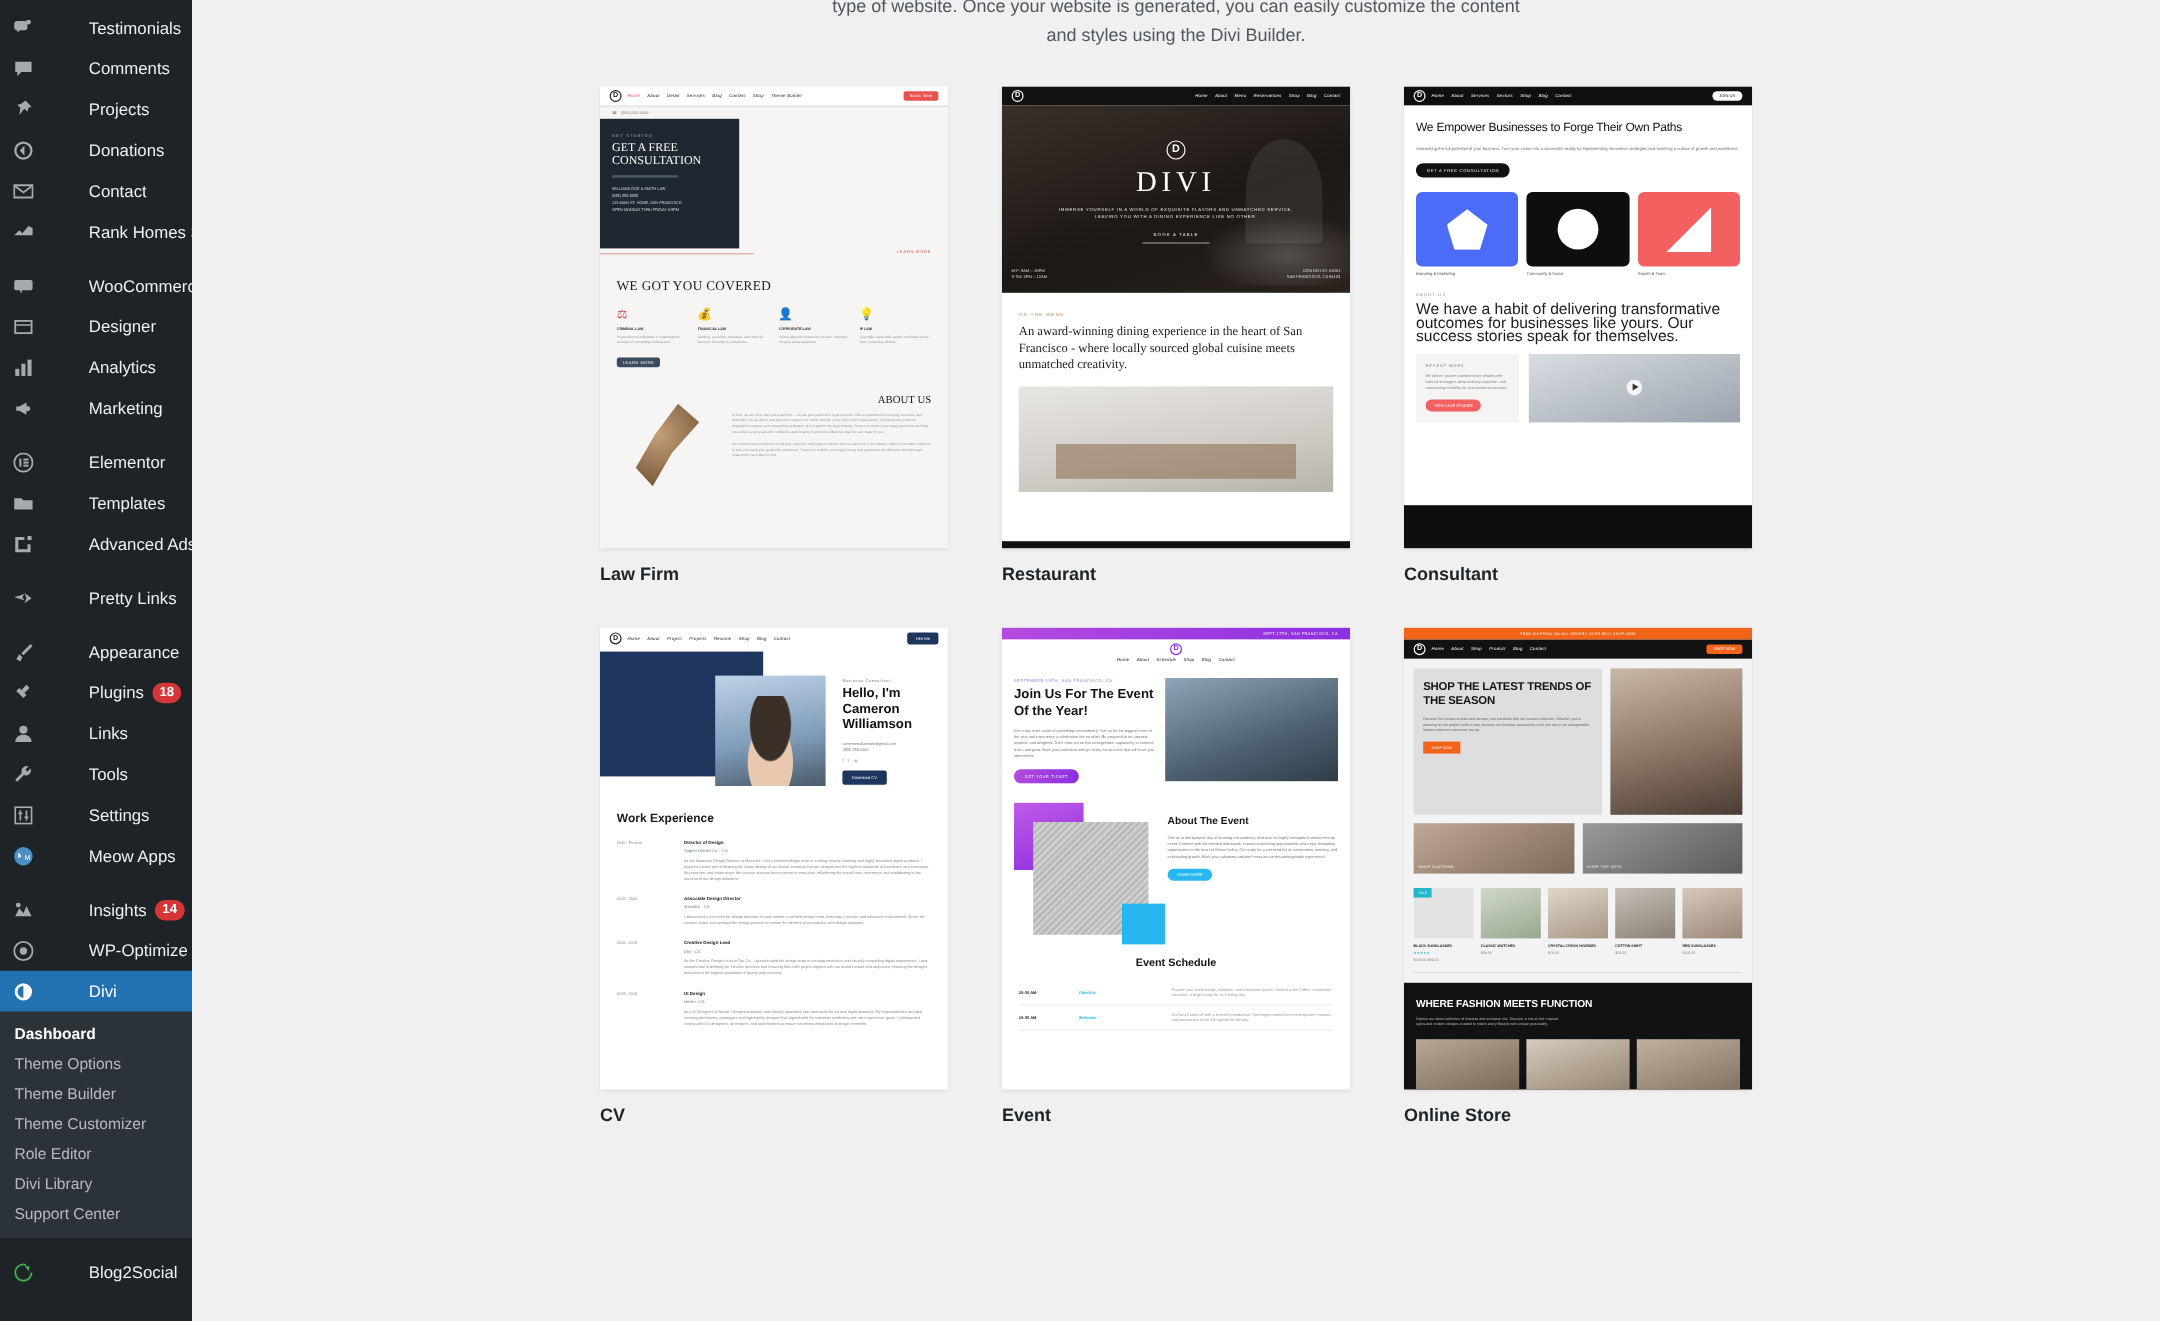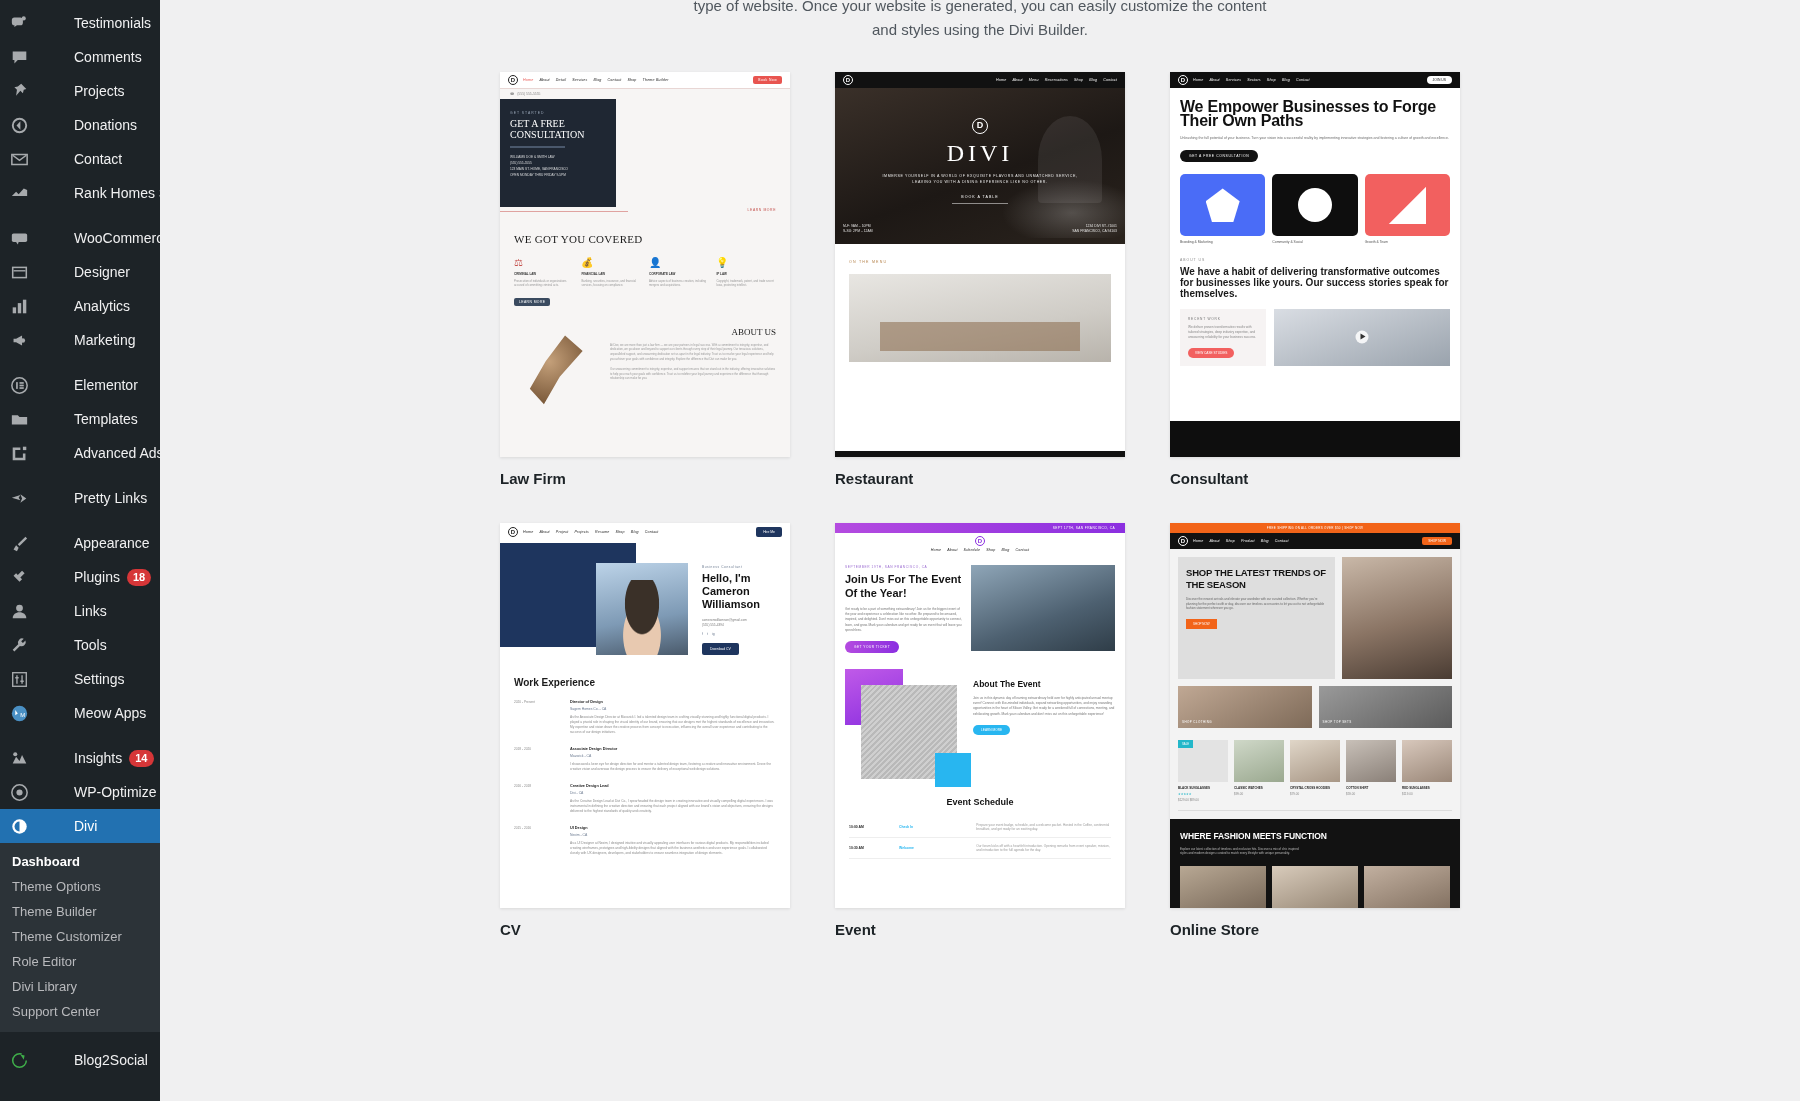"We Empower Businesses to Forge" .cs-h1 { font-size: 16px -> 10px; font-weight: 700 -> 400 }
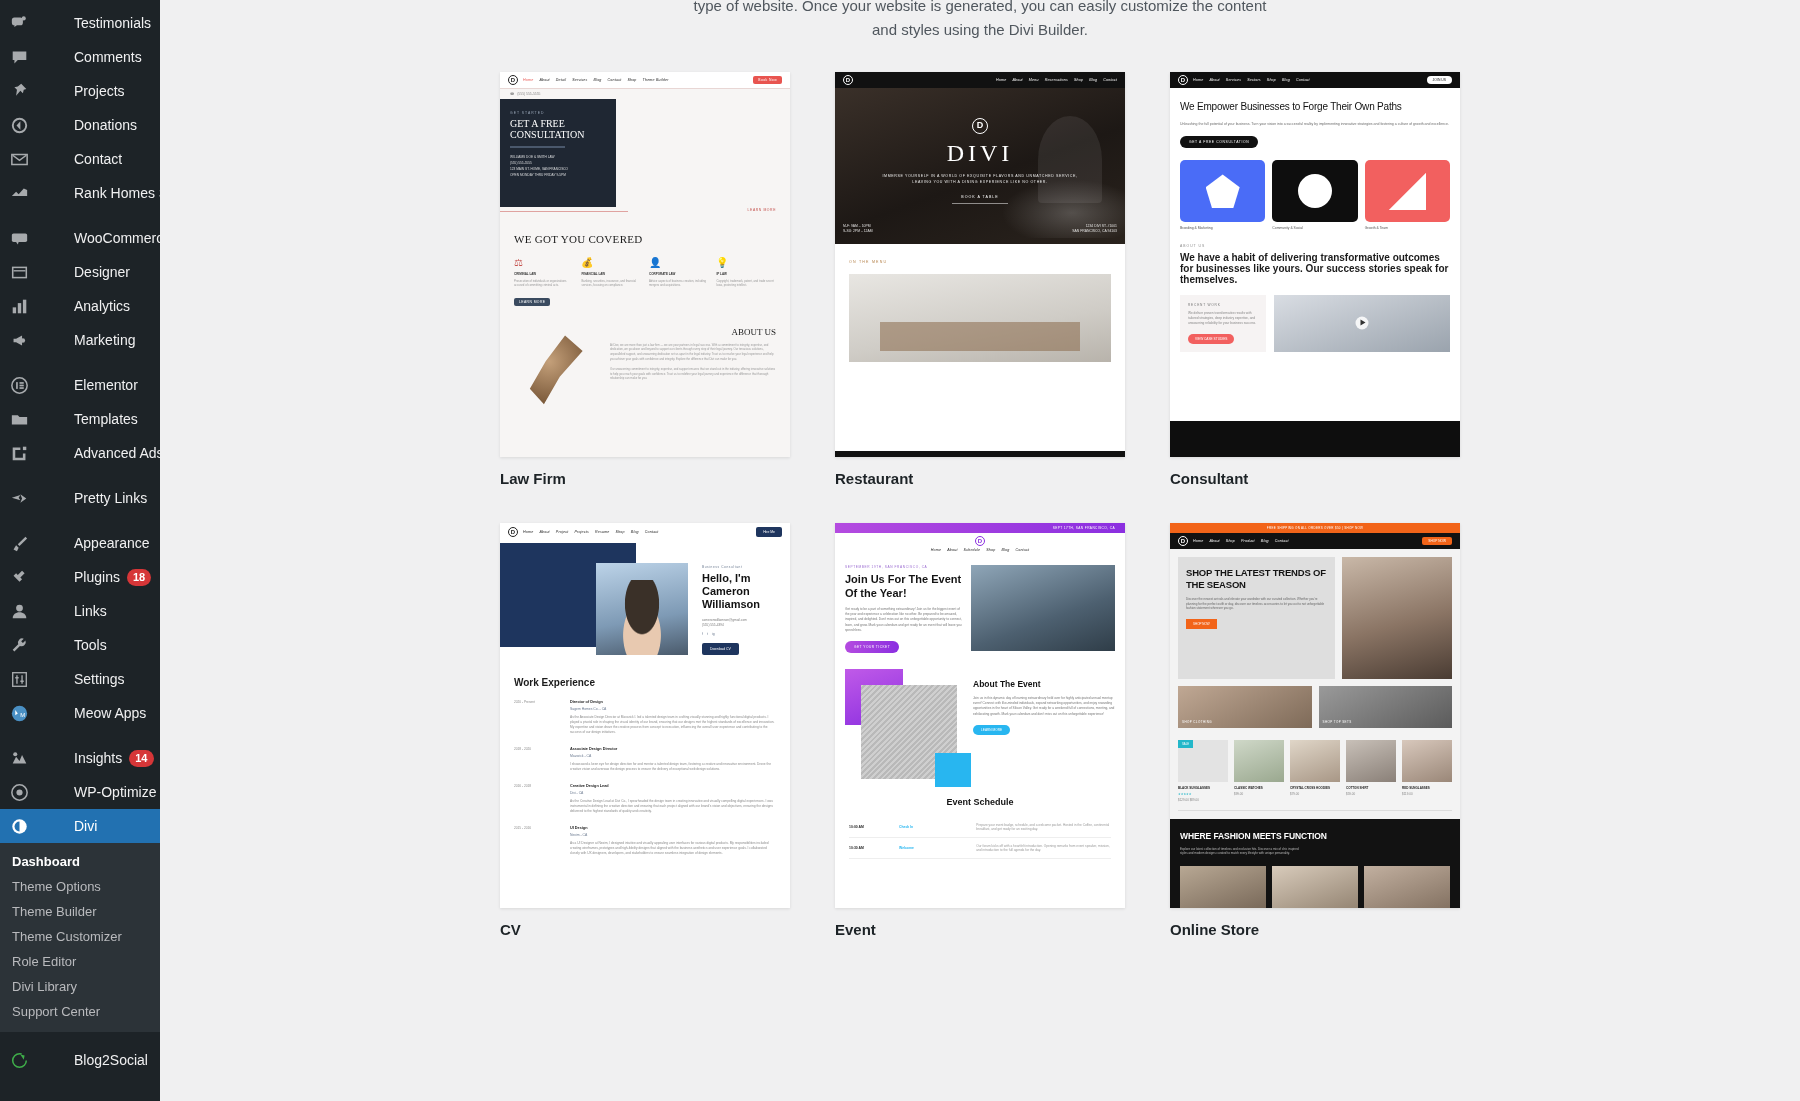"We have a habit of" .cs-h2 { font-size: 10px -> 13px; font-weight: 700 -> 400 }
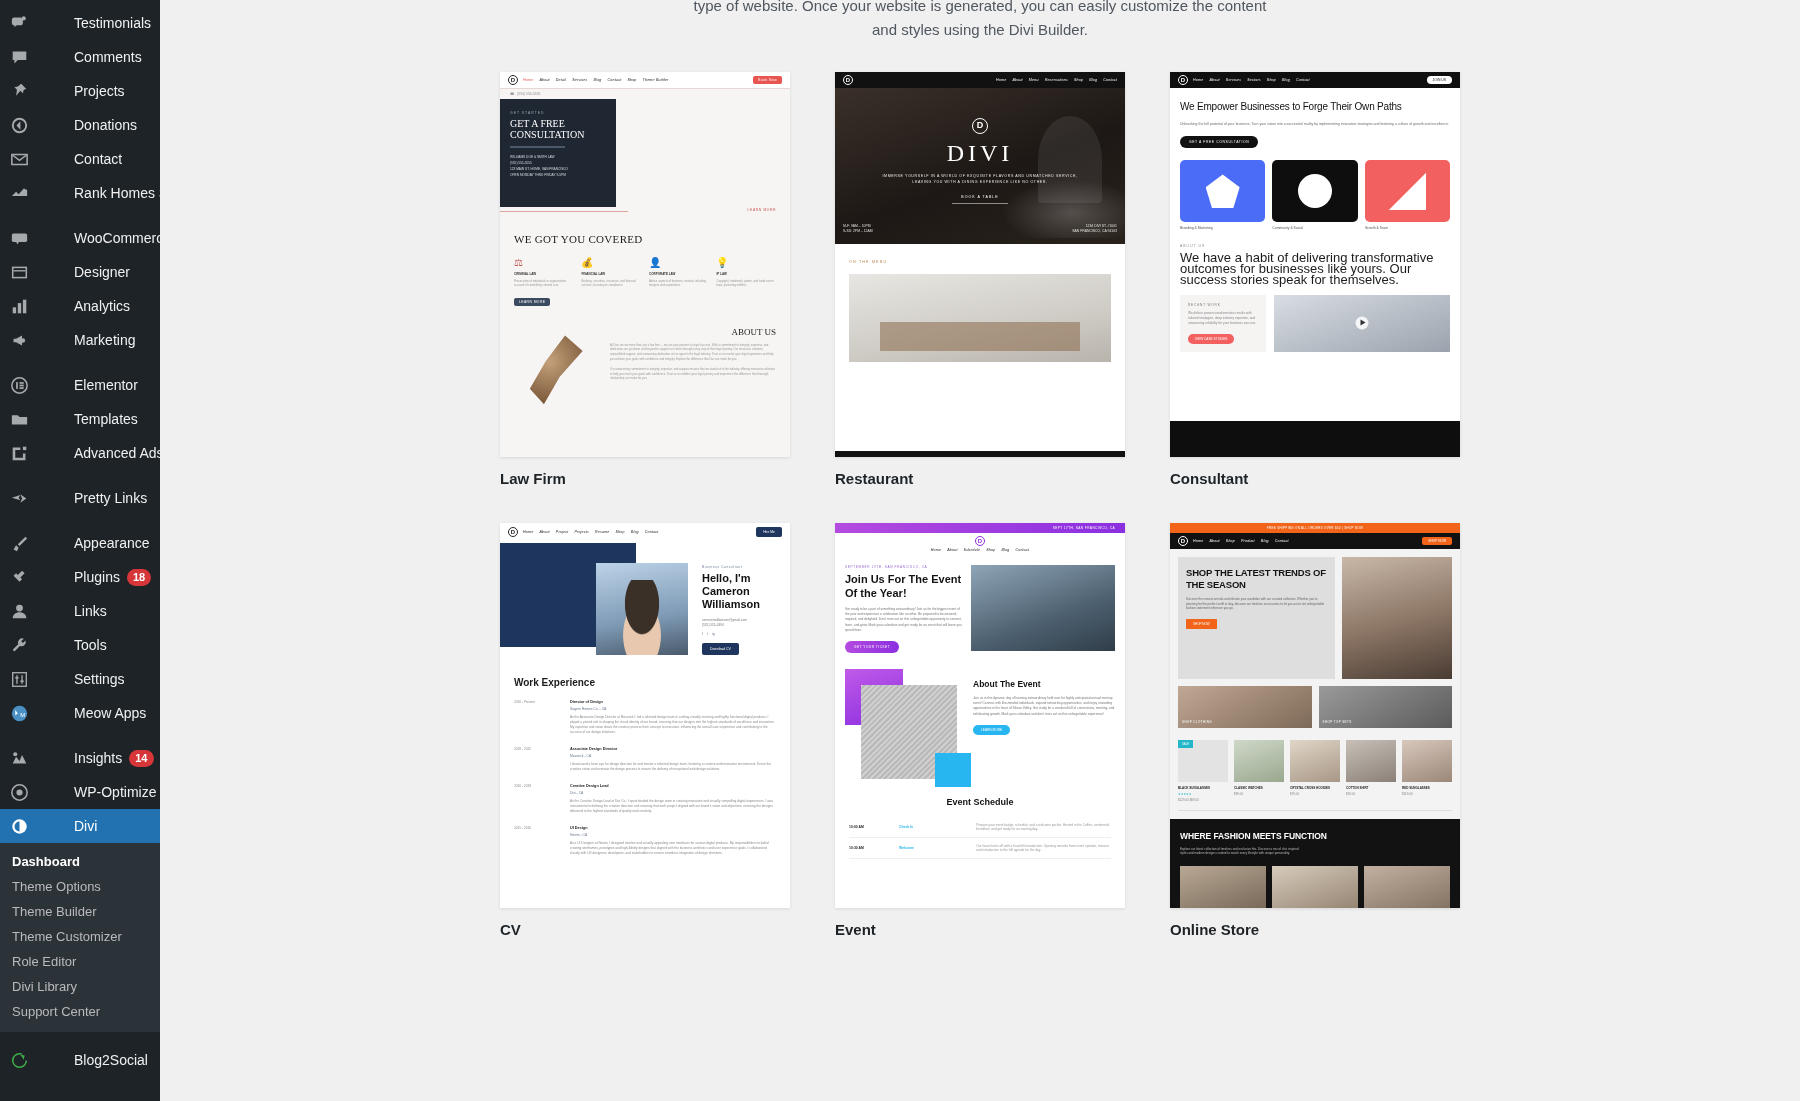"An award-winning dining experience in" div.rs-quote { html: none -> <div>An award-winning dining experience in the heart of San Francisco - where locally sourced global cuisine meets unmatched creativity.</div> }
